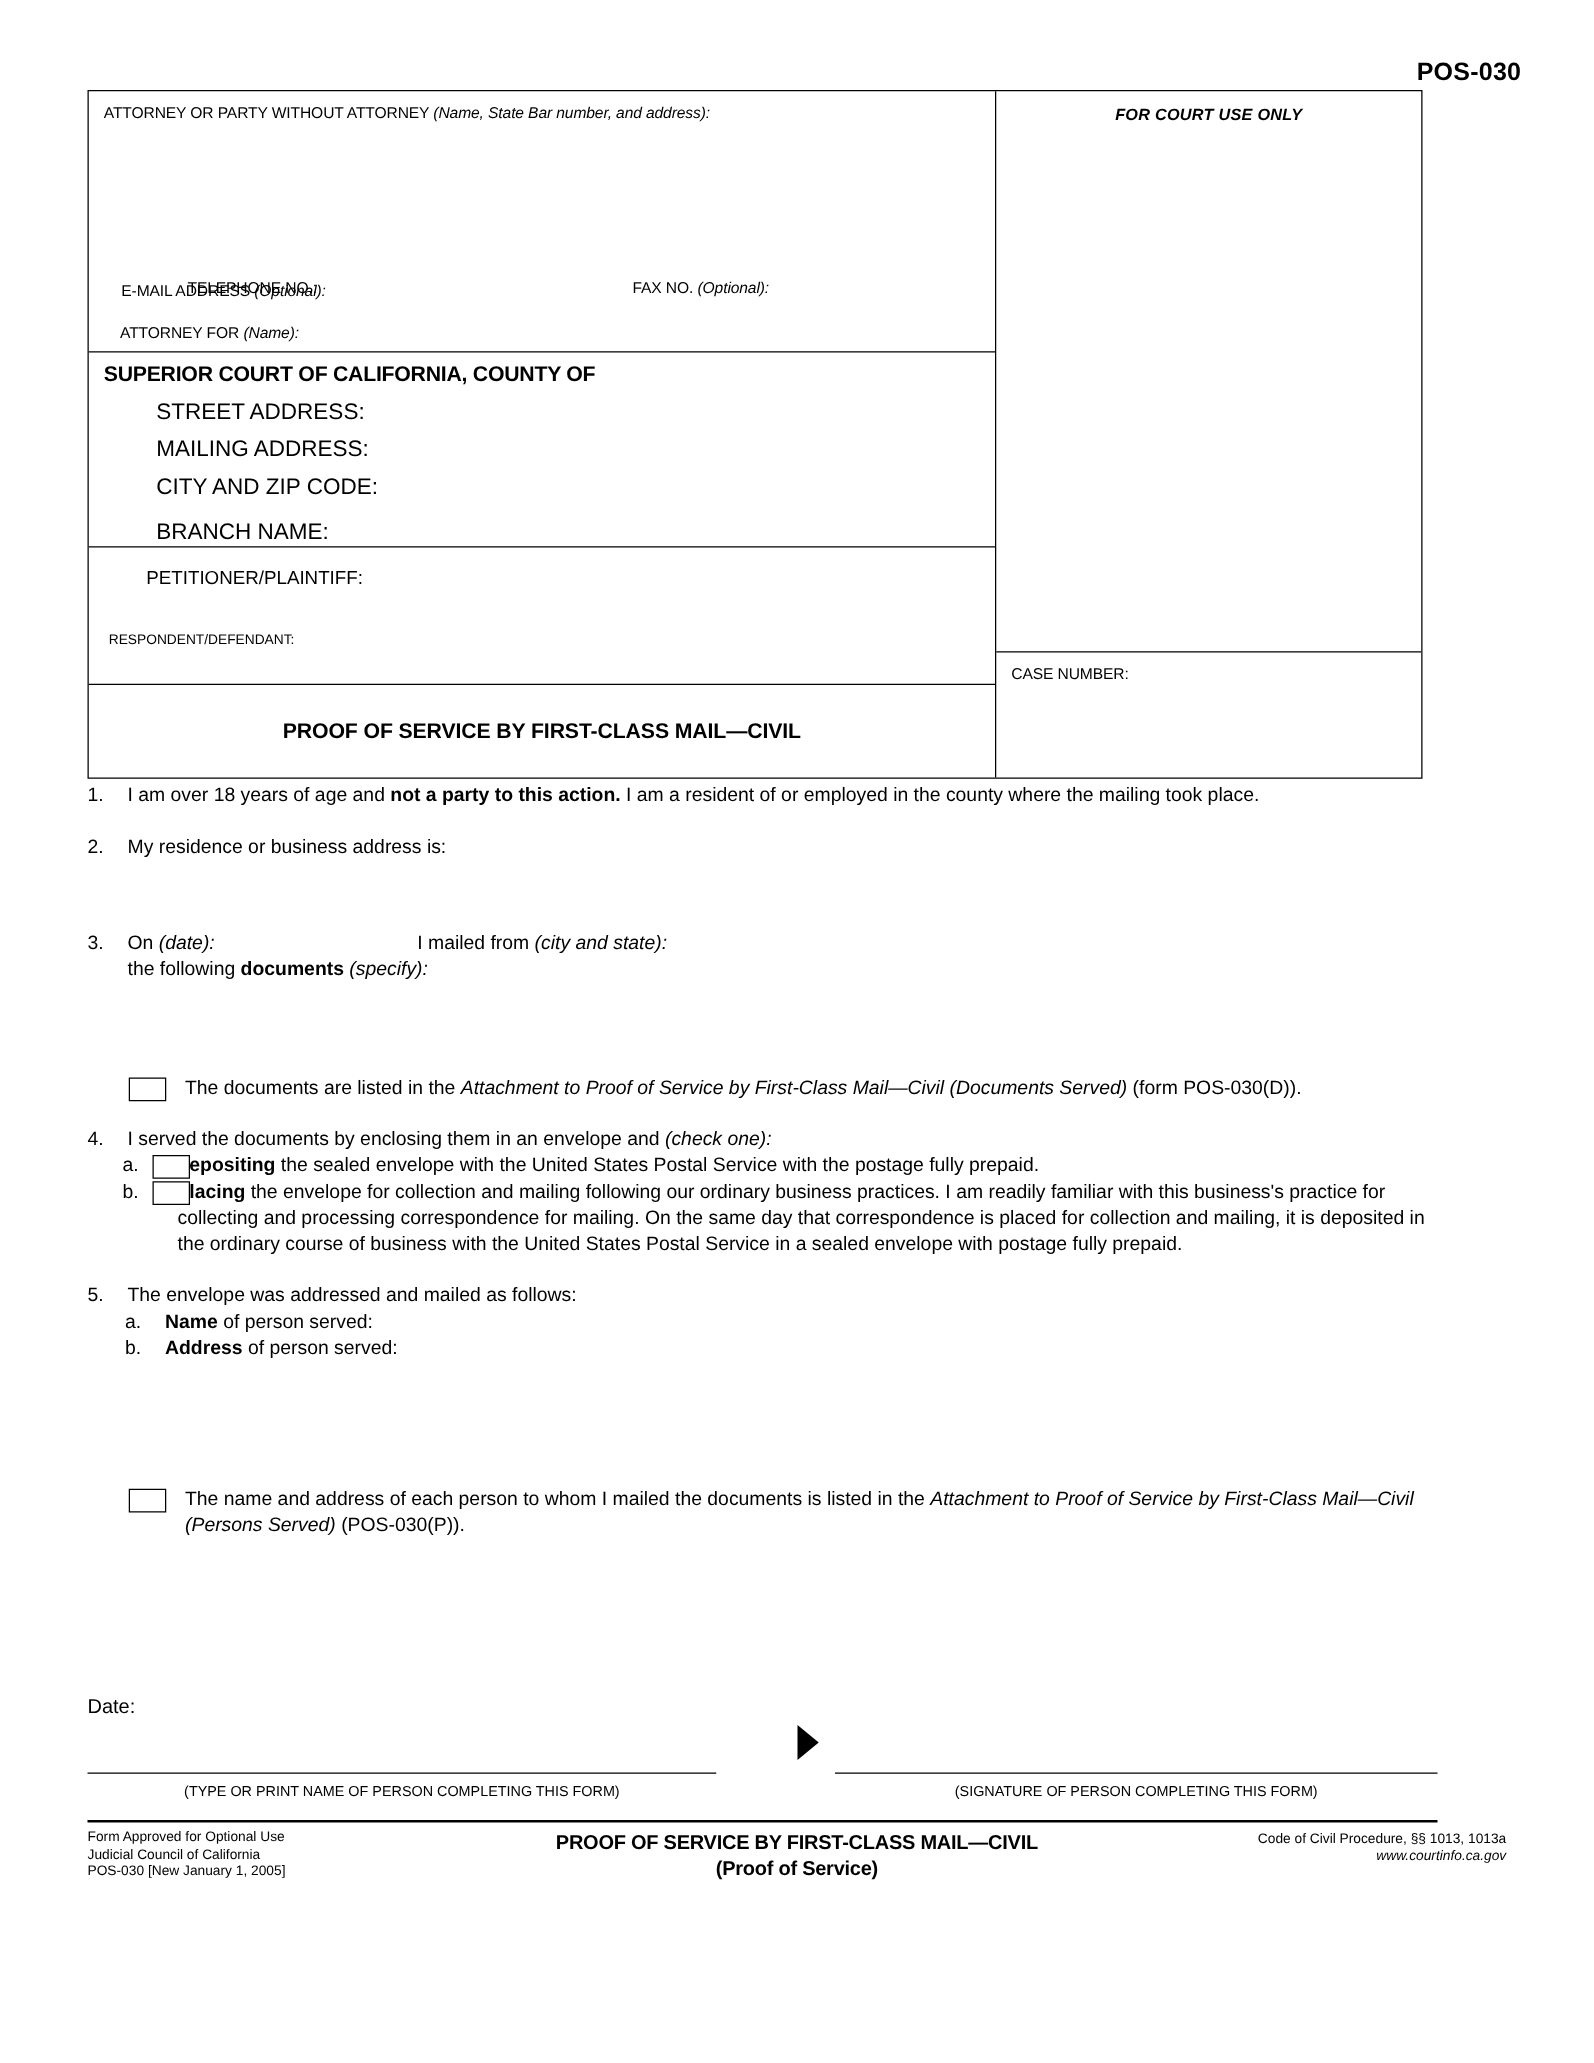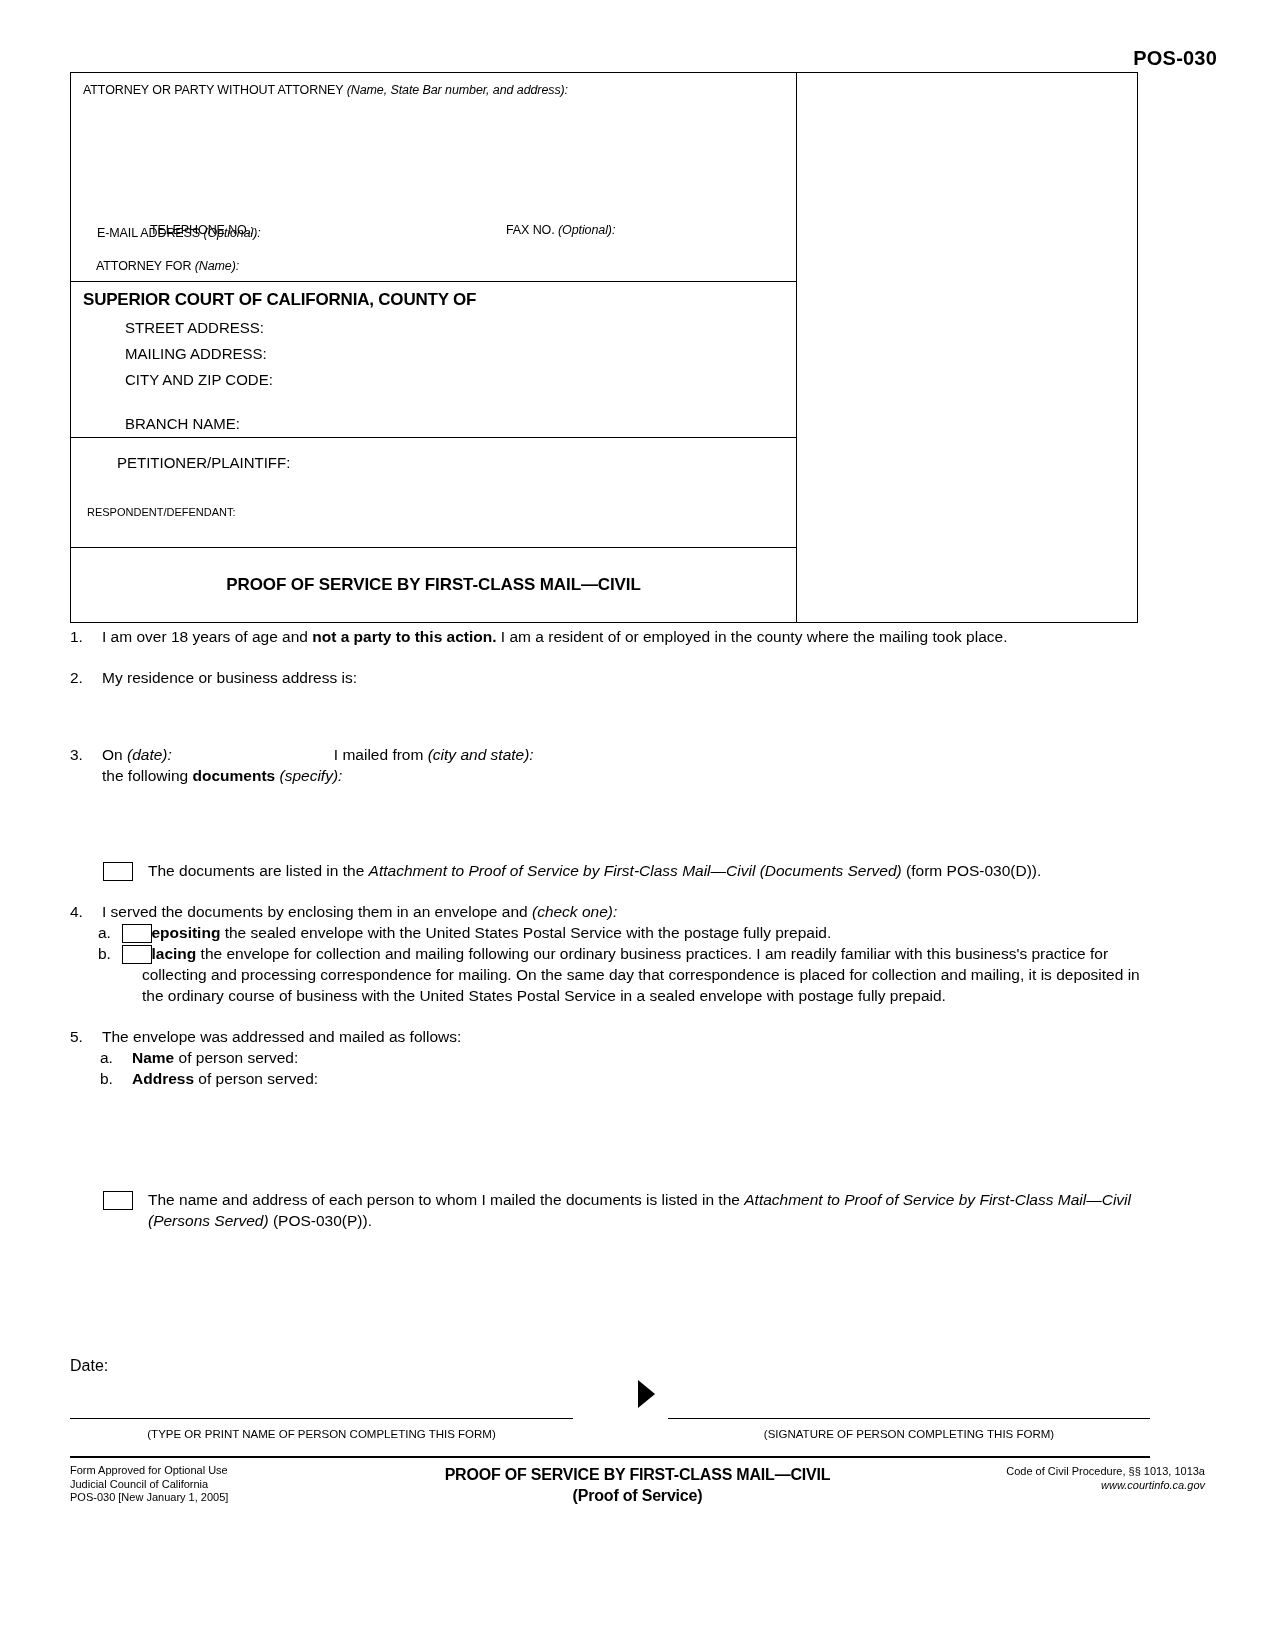"FOR COURT USE ONLY" div.cap-right { html: none -> <div> <div> <span>FOR COURT USE ONLY</span> </div> <div></div> <div> <span>CASE NUMBER:</span> </div> </div> }
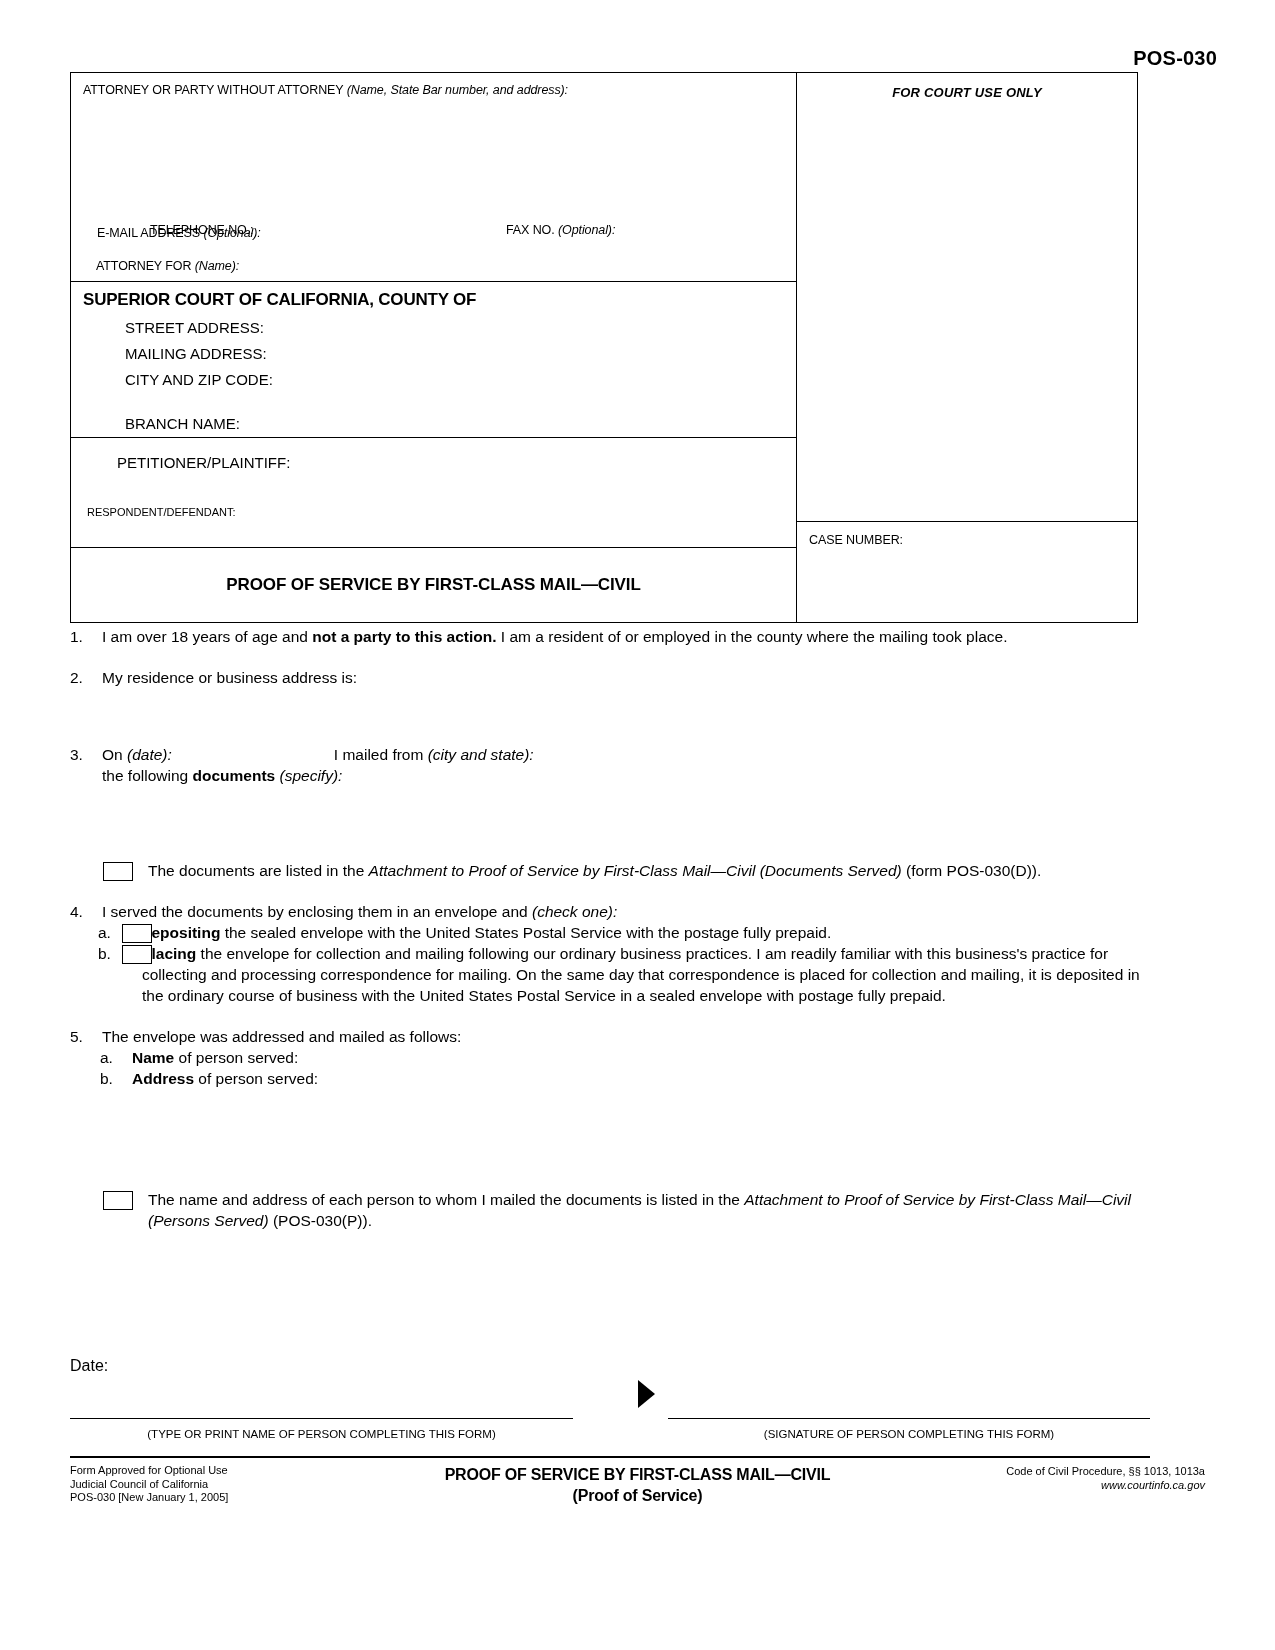"STREET ADDRESS:" .court-sub { font-size: 15px -> 18px }
